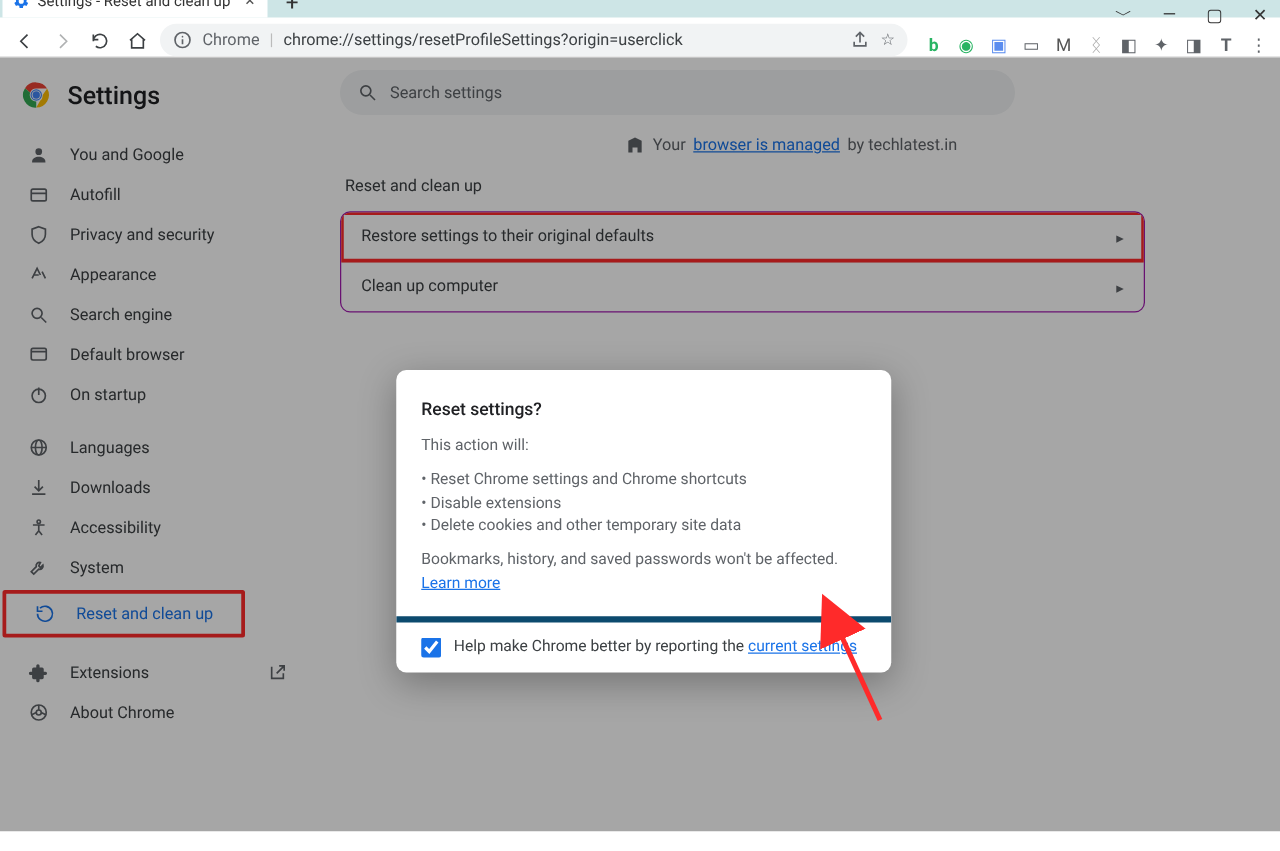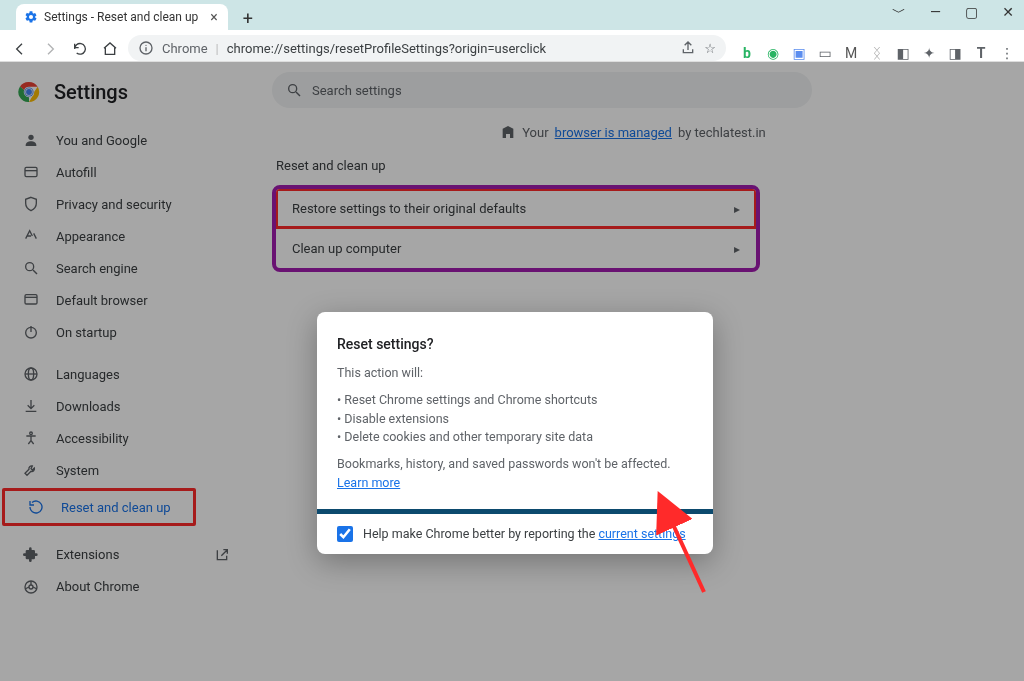"Settings - Reset and clean" .tabstrip { height: 30px -> 14px; padding-left: 16px -> 2px }
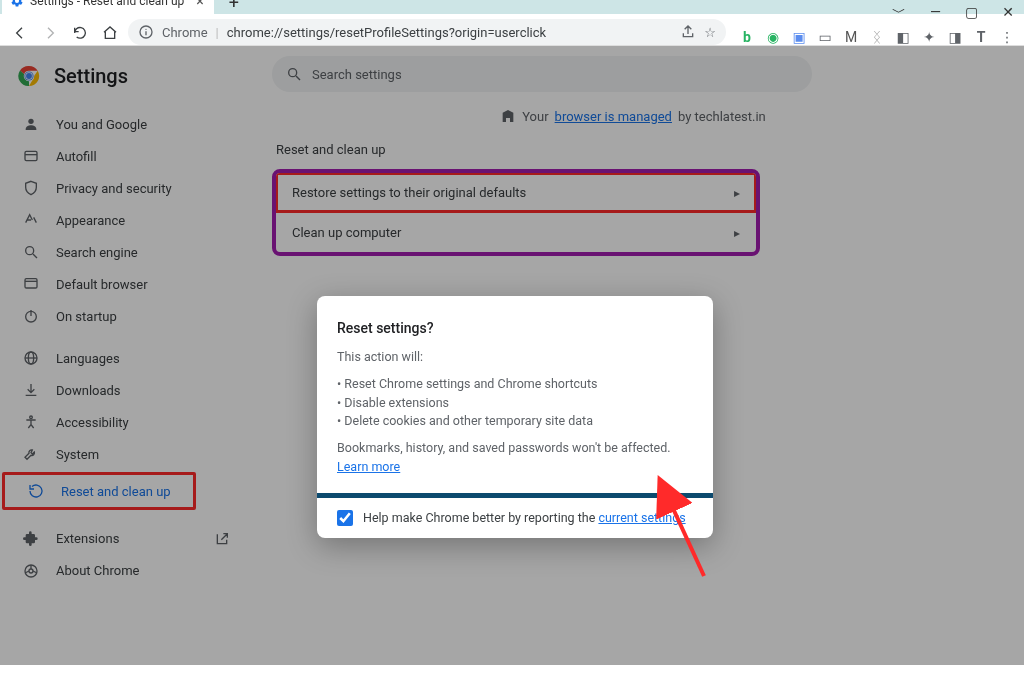"Restore settings to their original" .card { border: 4px solid #a21caf -> 1px solid #a21caf; width: 488px -> 644px }
